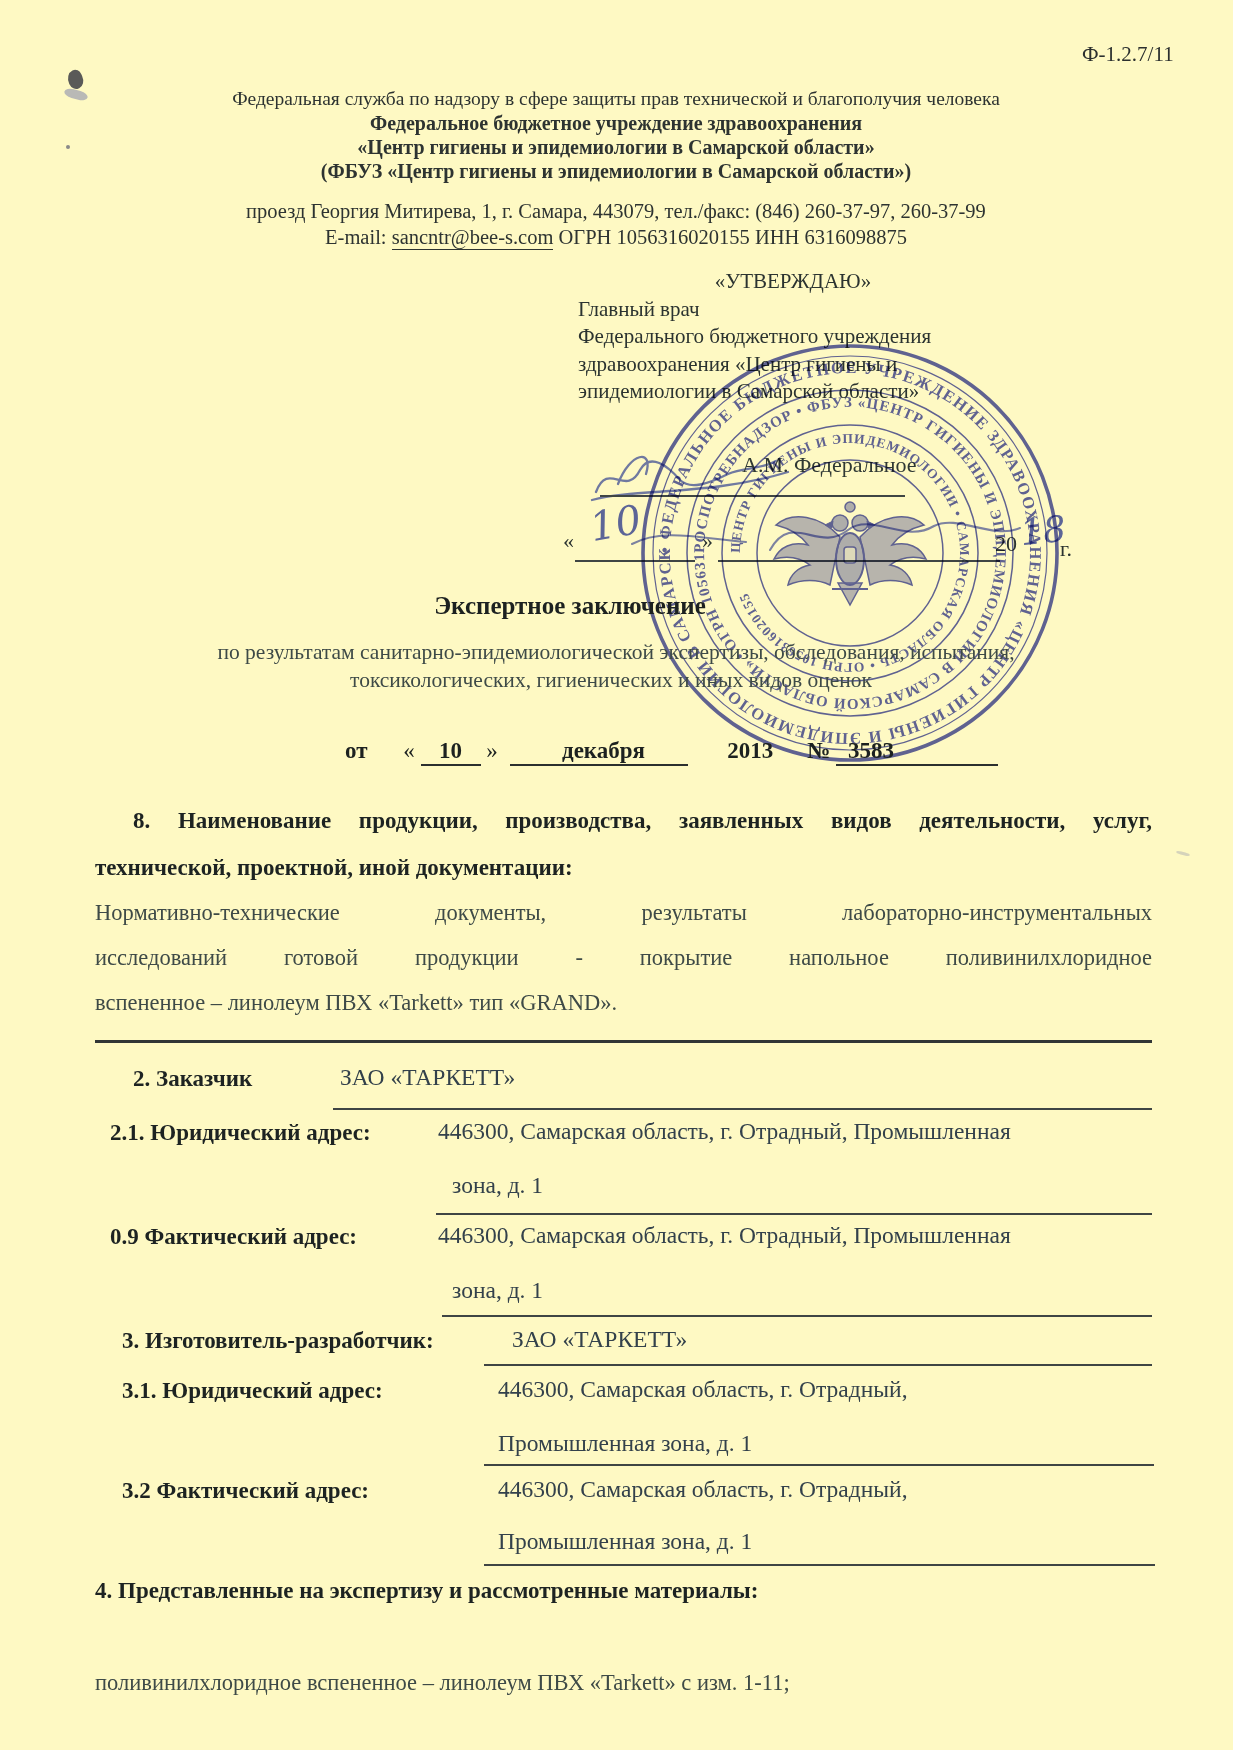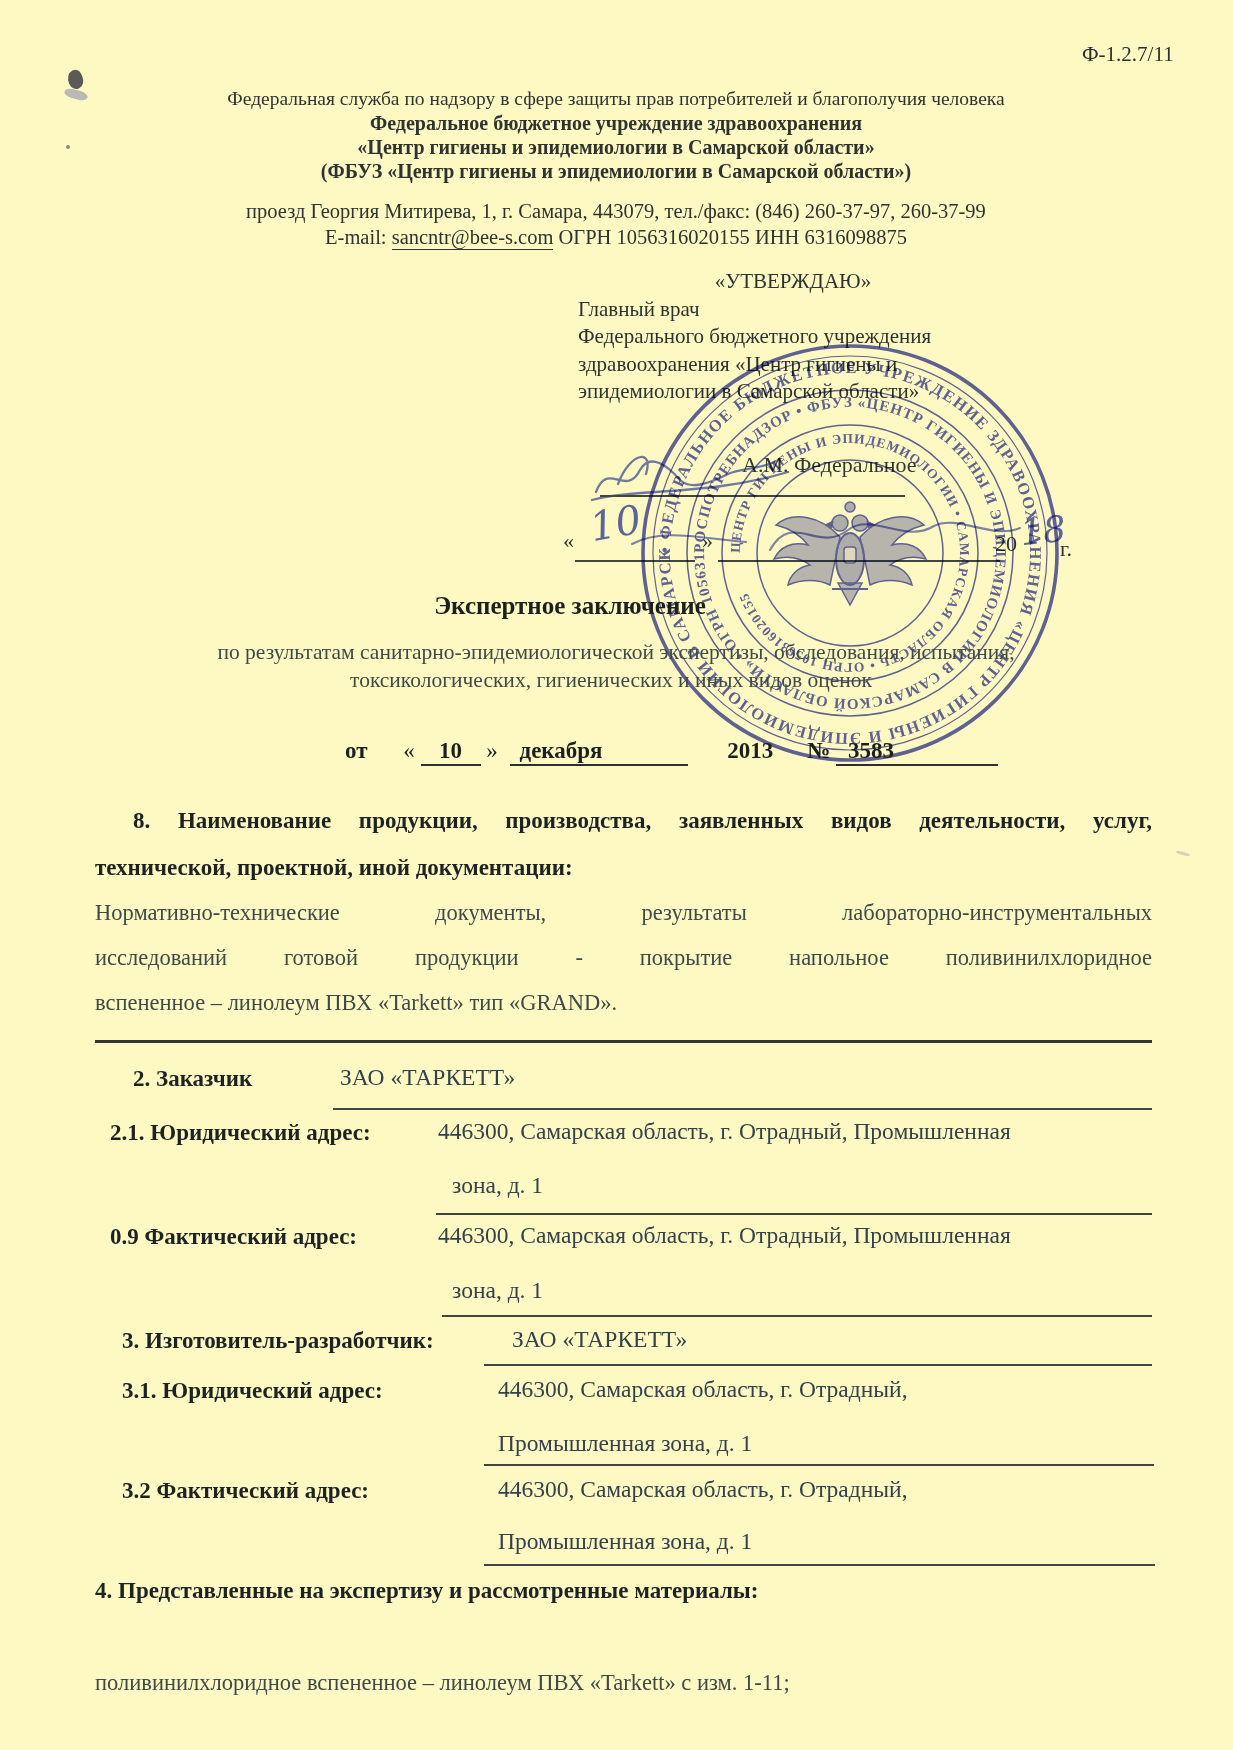"Федеральная служба по надзору в" div { text: потребителей -> технической }
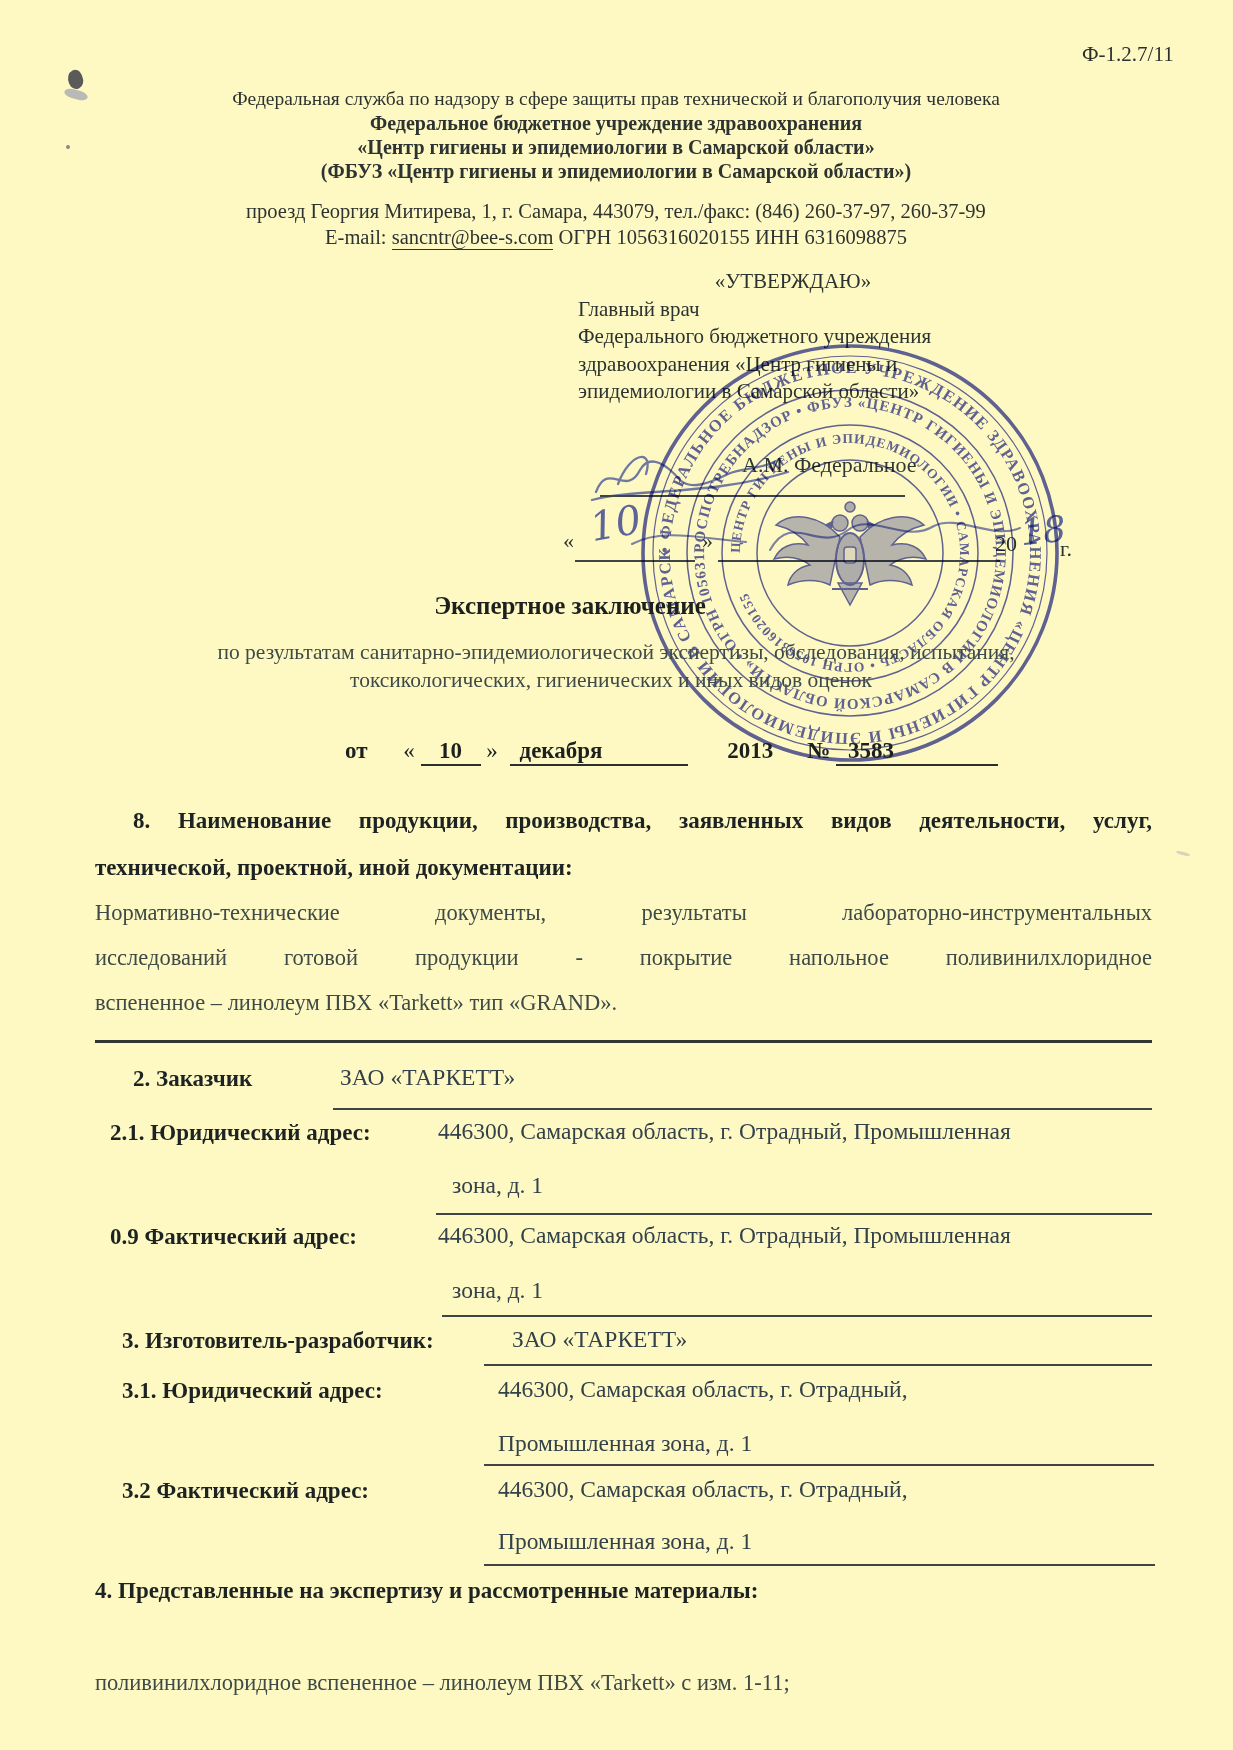"декабря" span.field { text-align: left -> center }
